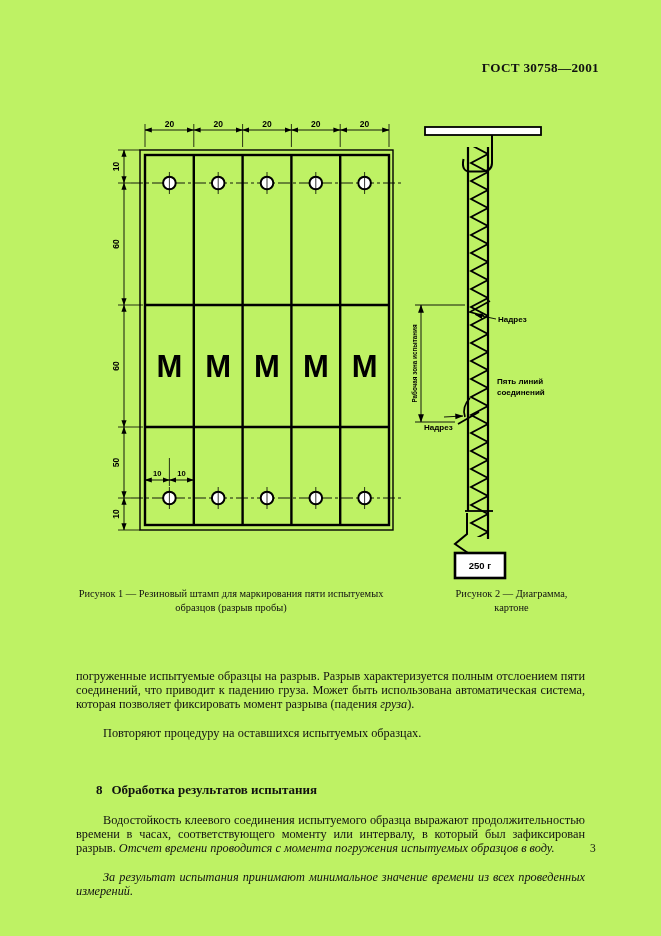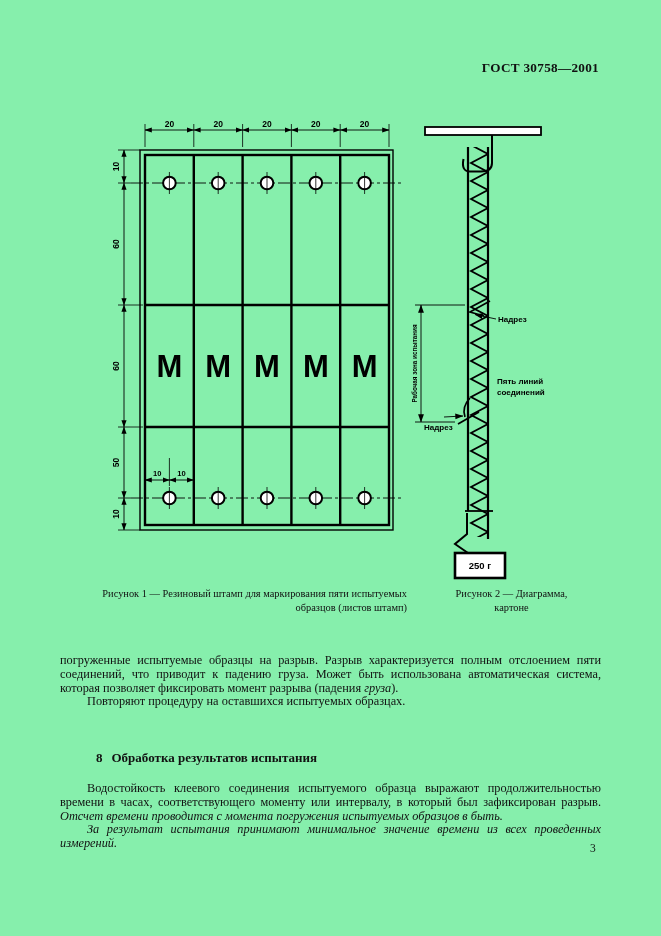"ГОСТ 30758—2001" .page { background: #86efac -> #bef264 }
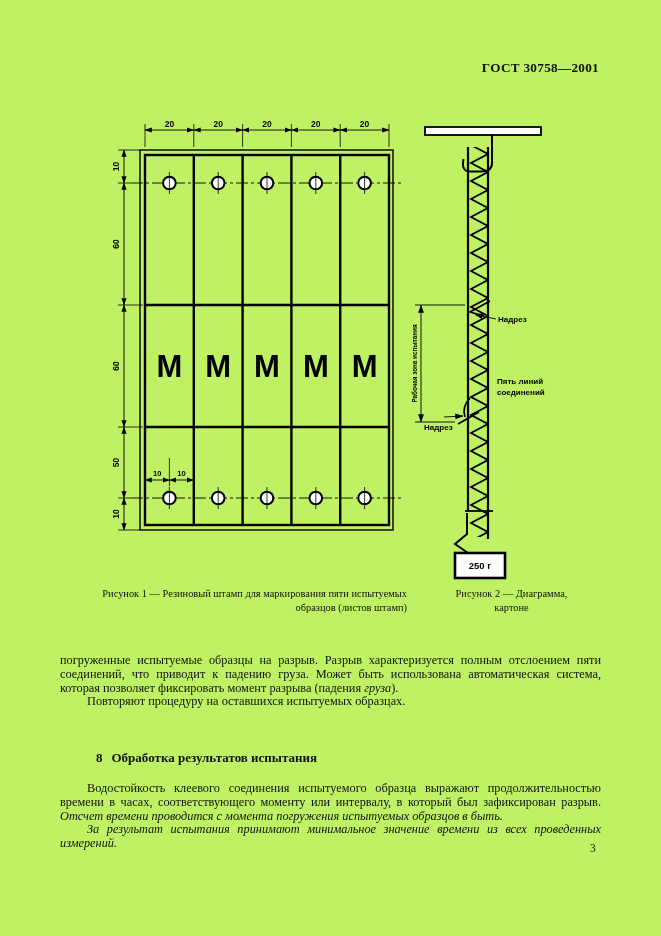"Рисунок 1 — Резиновый штамп" #cap1 { text-align: right -> none }
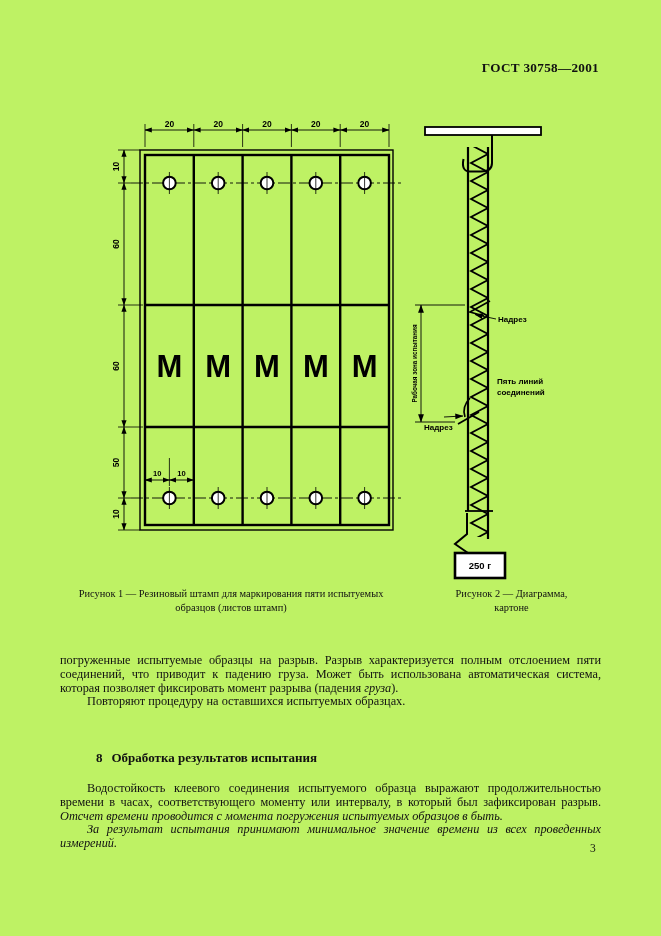"образцов (листов штамп)" div { text: листов штамп -> разрыв пробы }
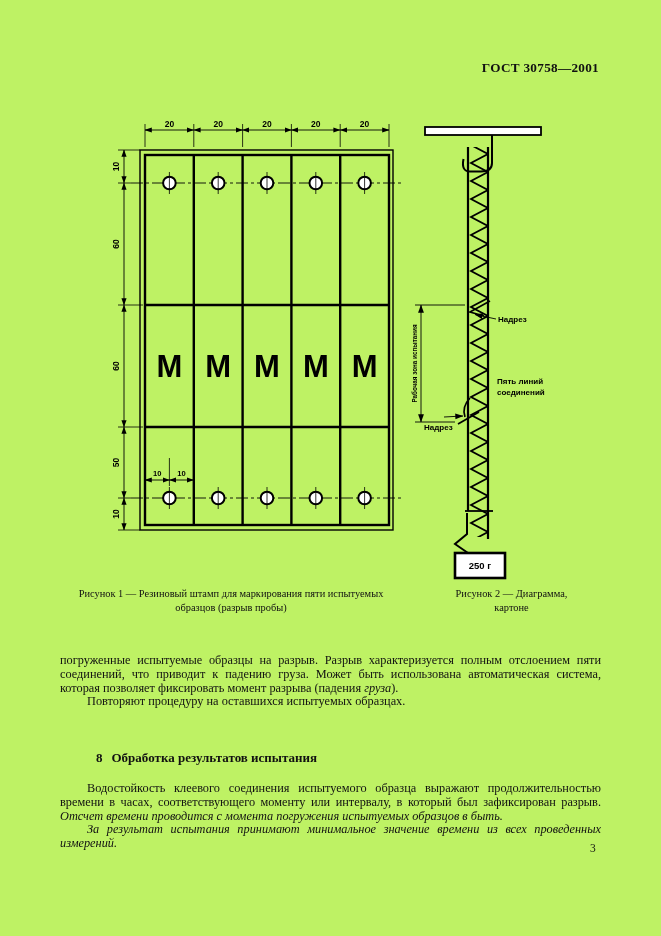"погруженные испытуемые образцы на" .content p { margin: 0 -> 16px }
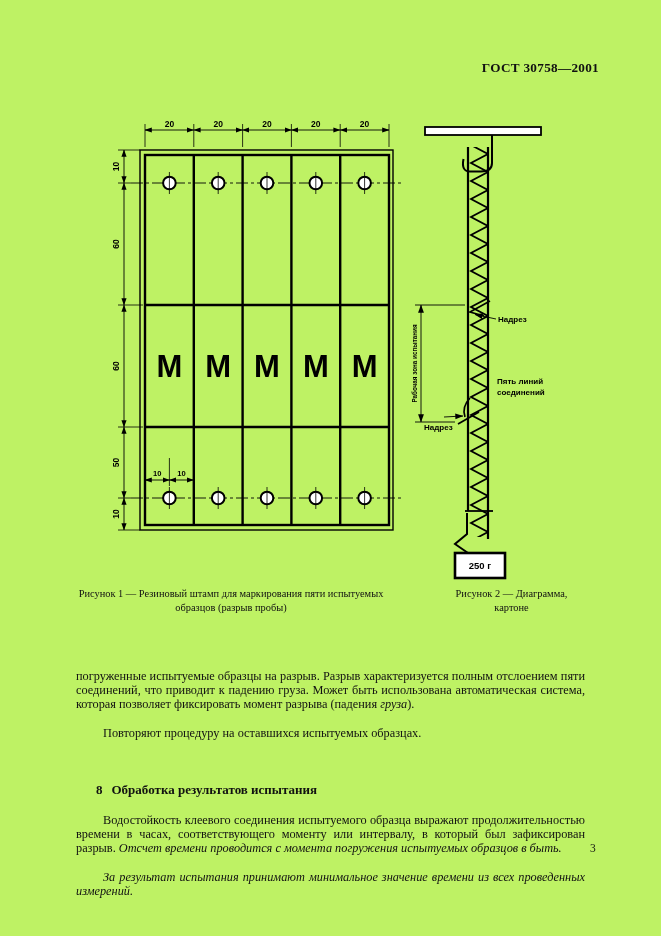"Отсчет времени проводится с момента" span.ital { text: быть -> воду }
